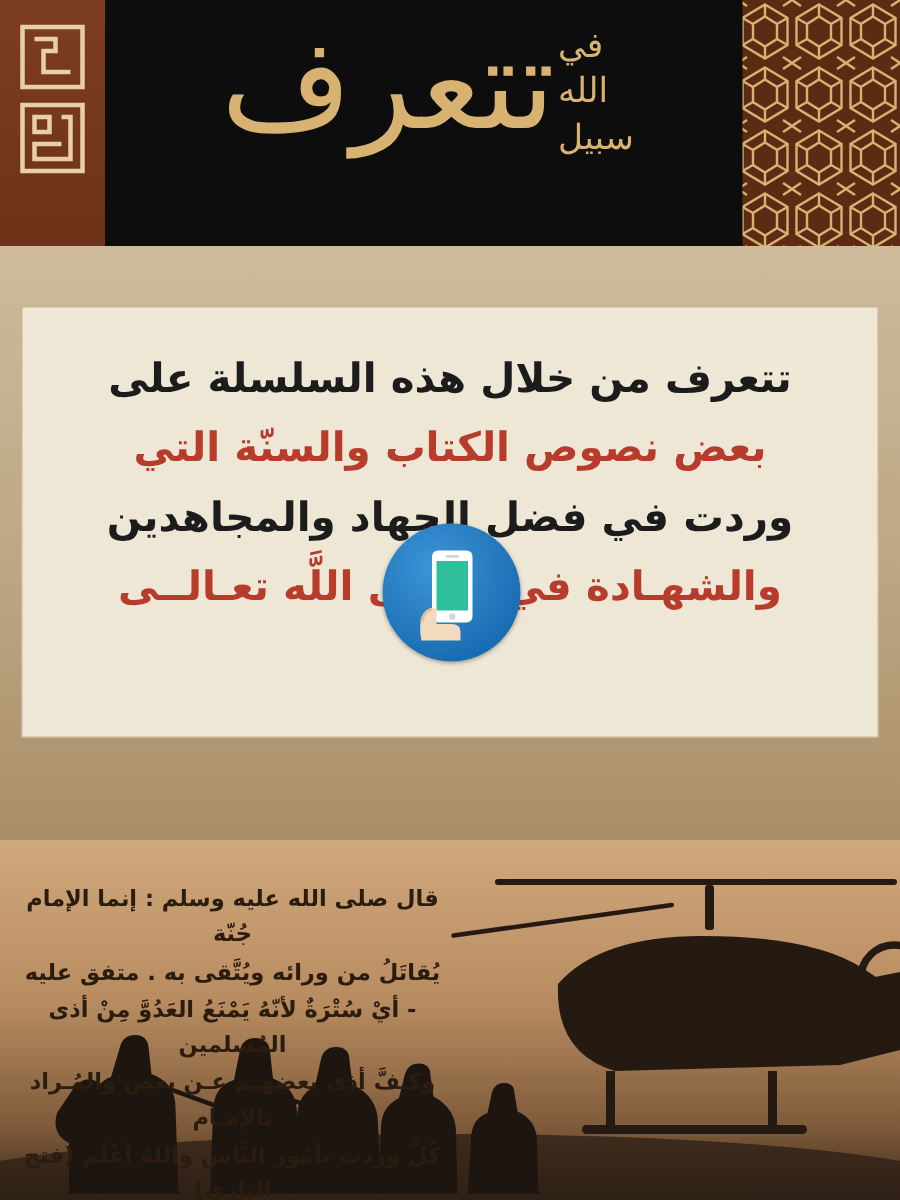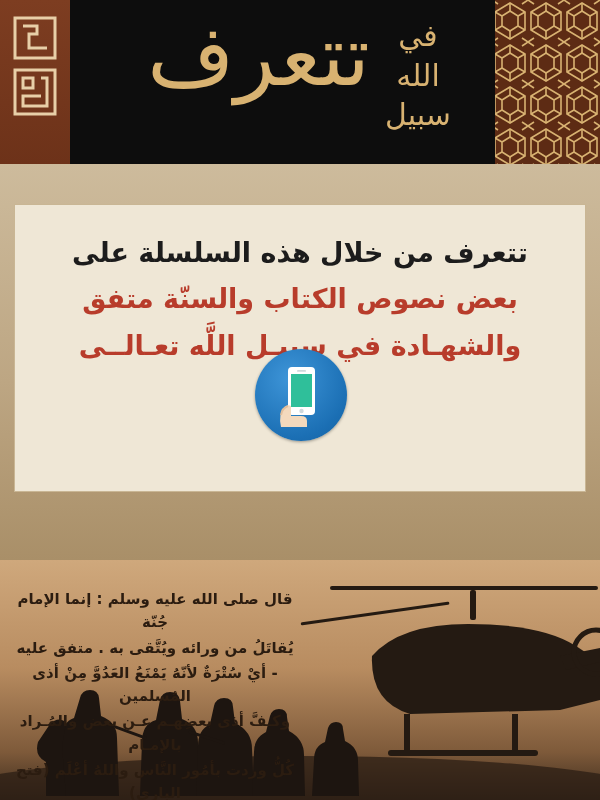"في" .title-stack { font-size: 30px -> 23px; text-align: center -> left }
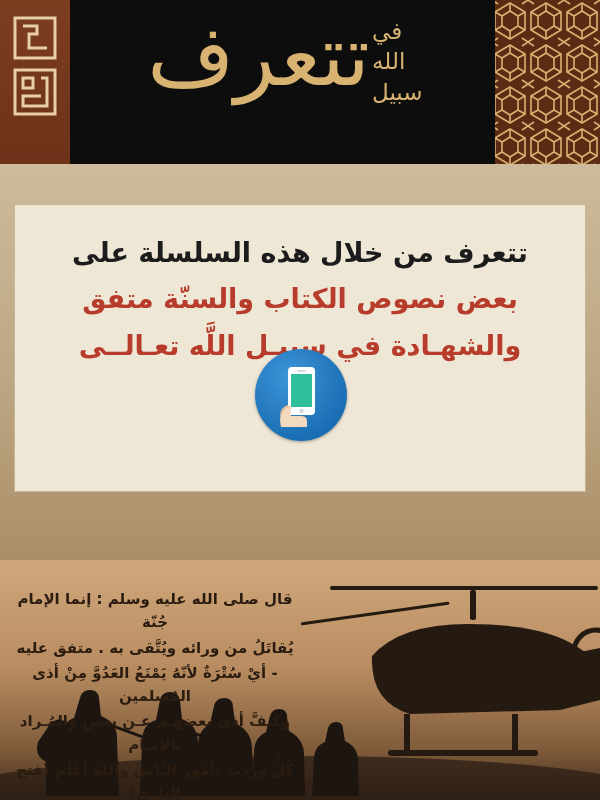"بعض نصوص الكتاب والسنّة متفق" div.em { text: متفق -> التي }
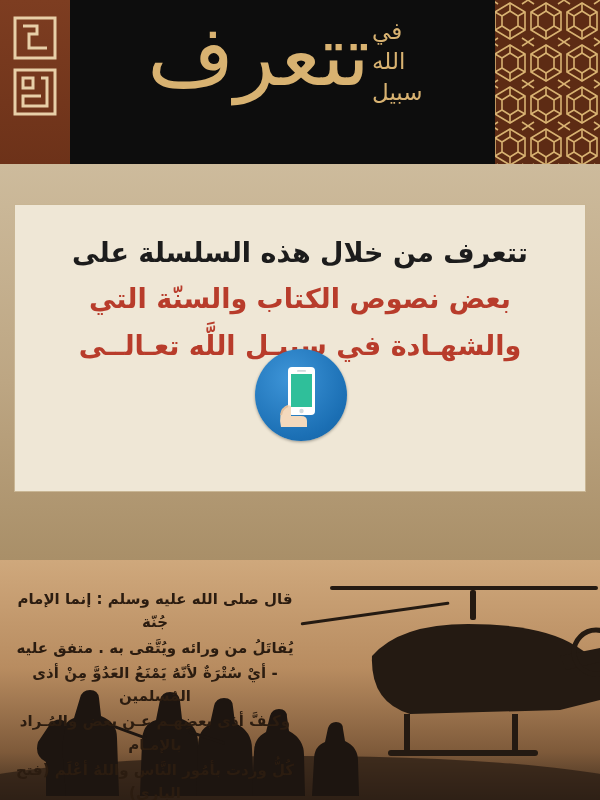"وردت في فضل الجهاد والمجاهدين" div { html: none -> <div>وردت في فضل الجهاد والمجاهدين</div> }
